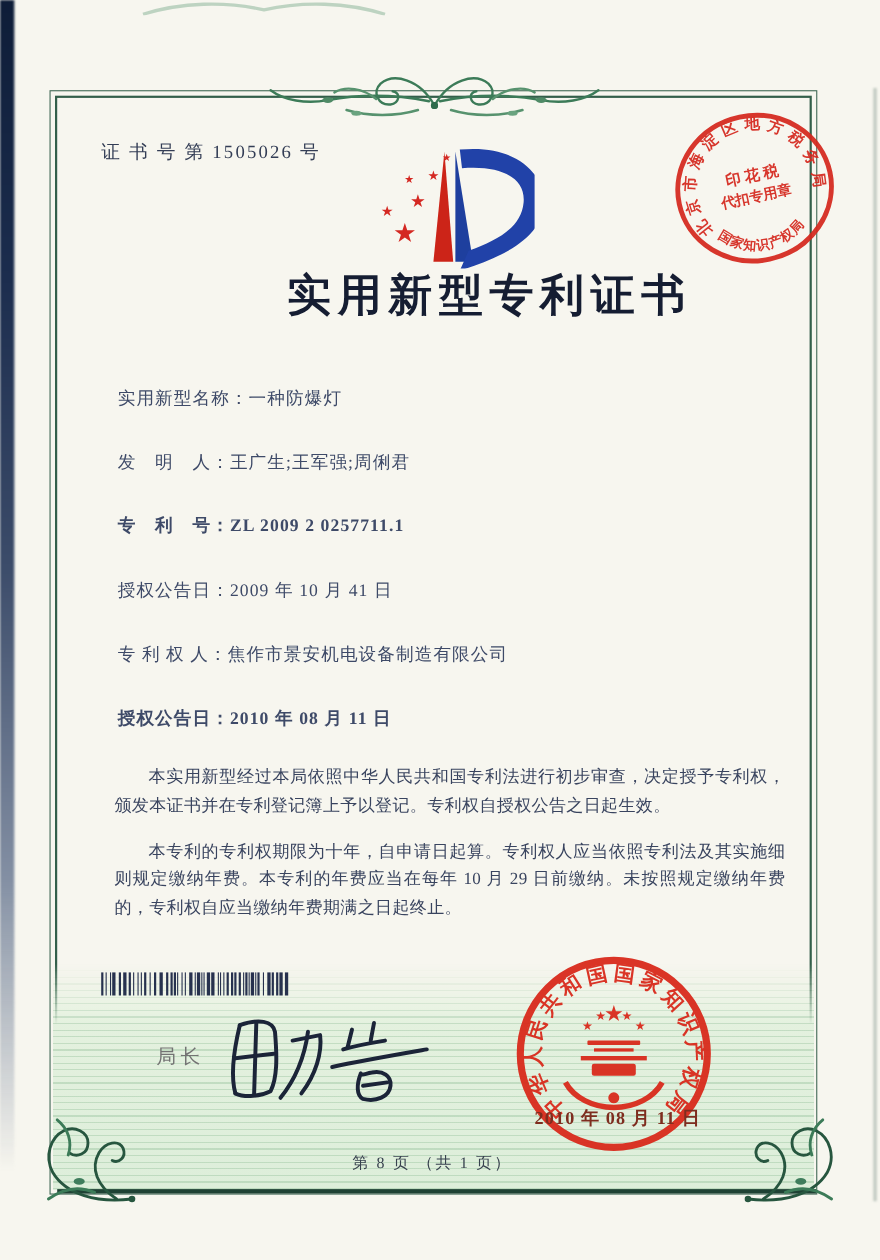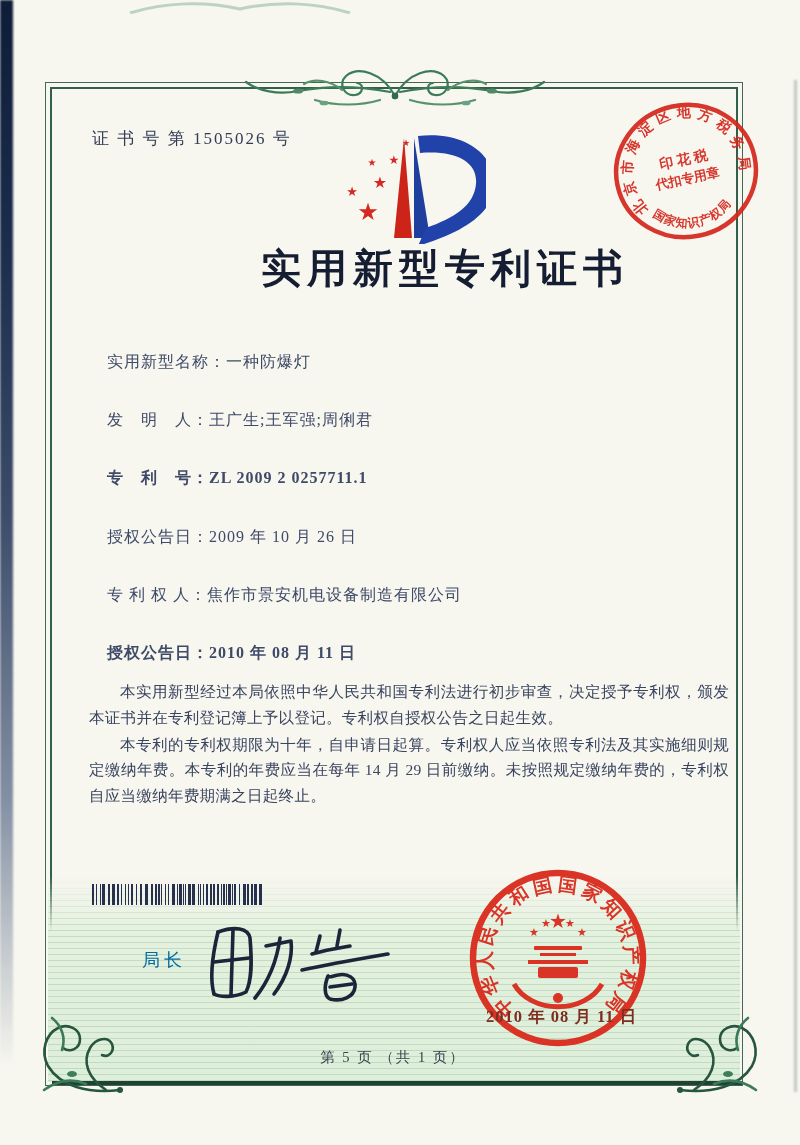"2009 年 10 月 26" span.val { text: 26 -> 41 }
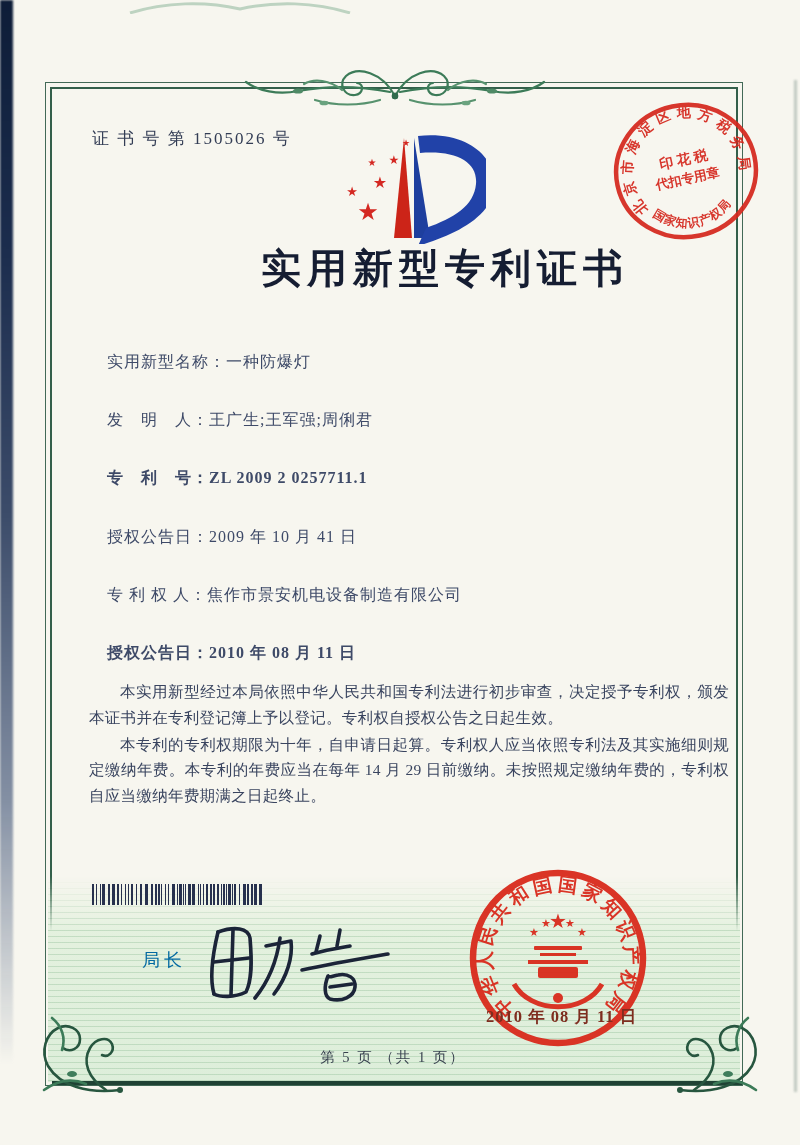"本实用新型经过本局依照中华人民共和国专利法进行初步审查，决定授予专利权，颁发本证" .paragraphs p { margin: 1px -> 16px }
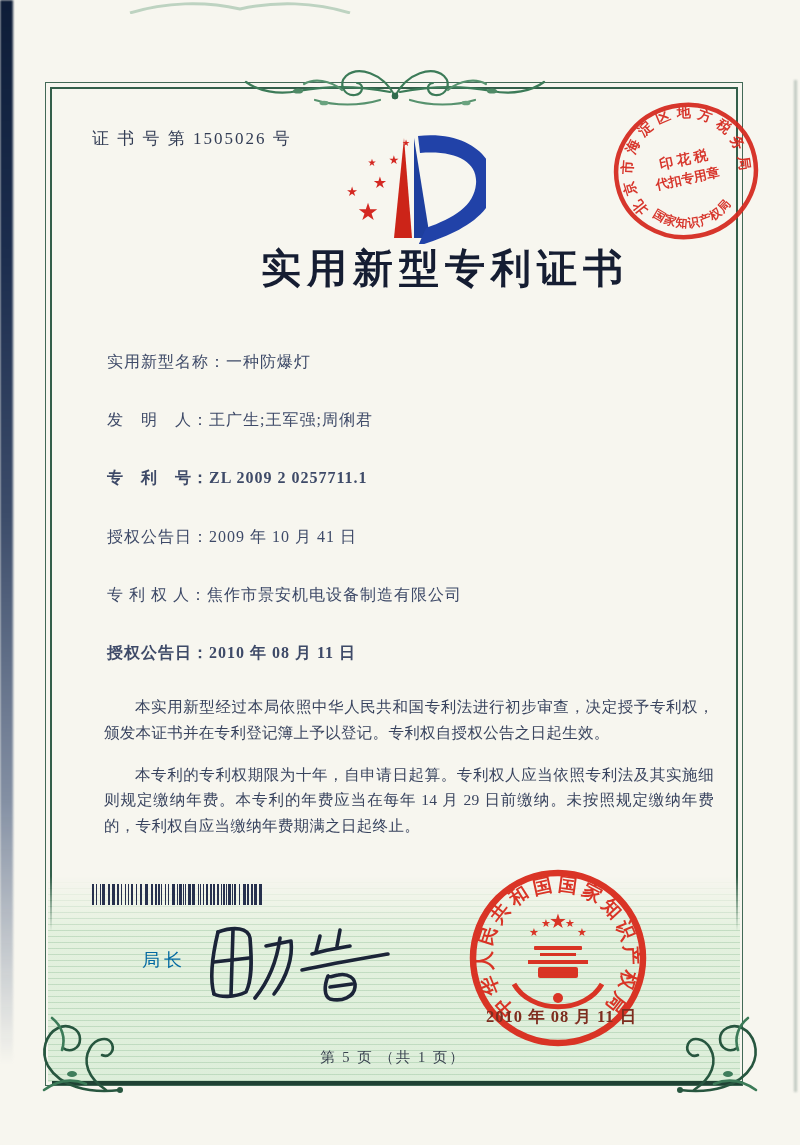"本专利的专利权期限为十年，自申请日起算。专利权人应当依照专利法及其实施细则规定缴" p { text: 14 -> 10 }
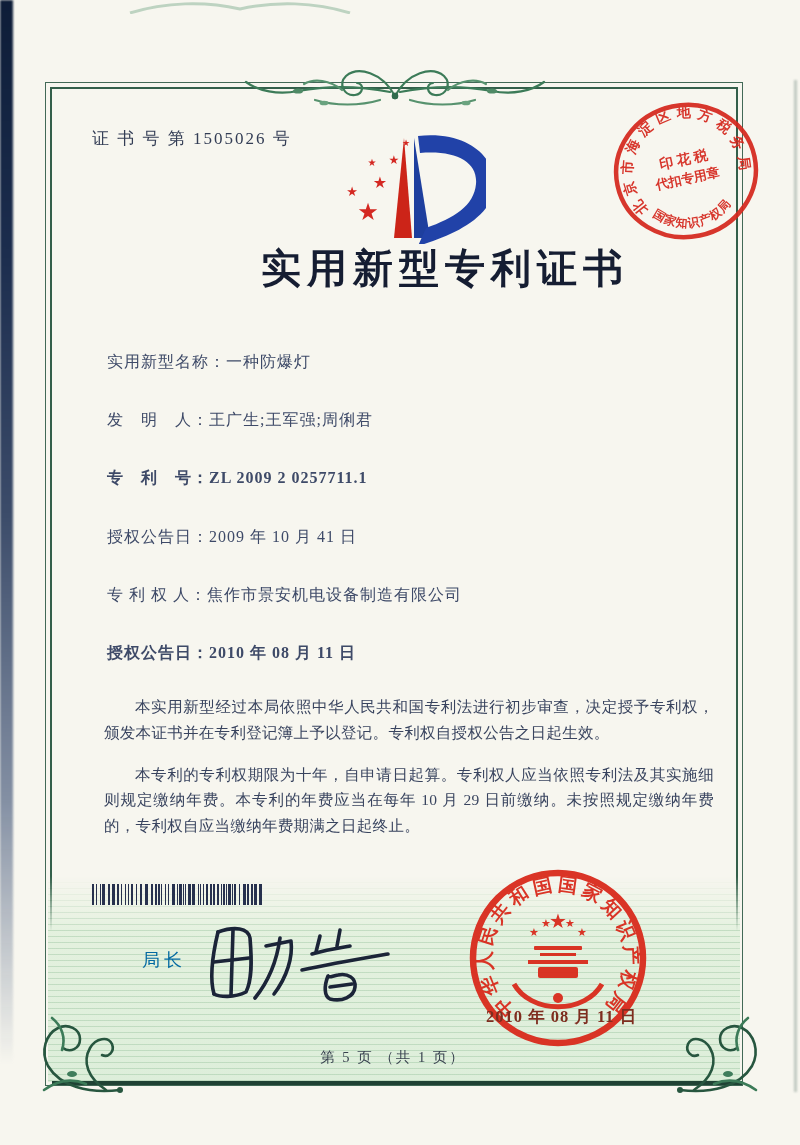"局长" .signer-title { color: #0369a1 -> #737373 }
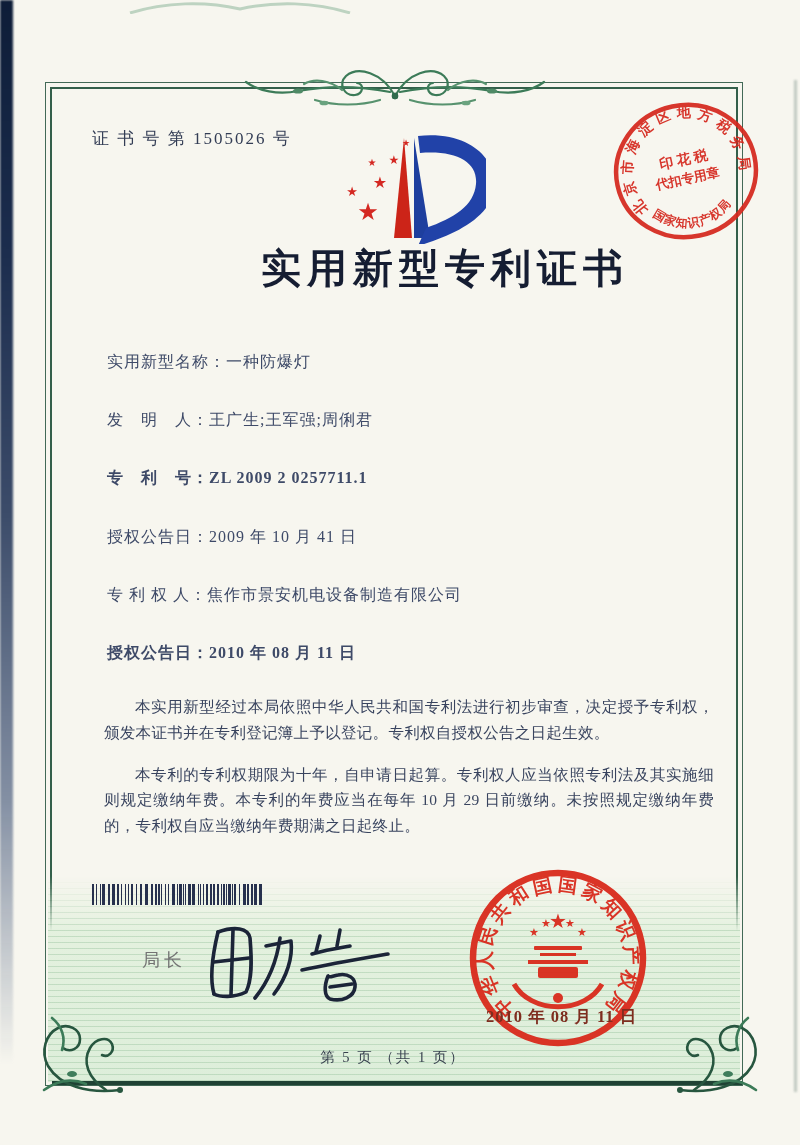"第 5 页 （共 1" div.abs { text: 5 -> 8 }
